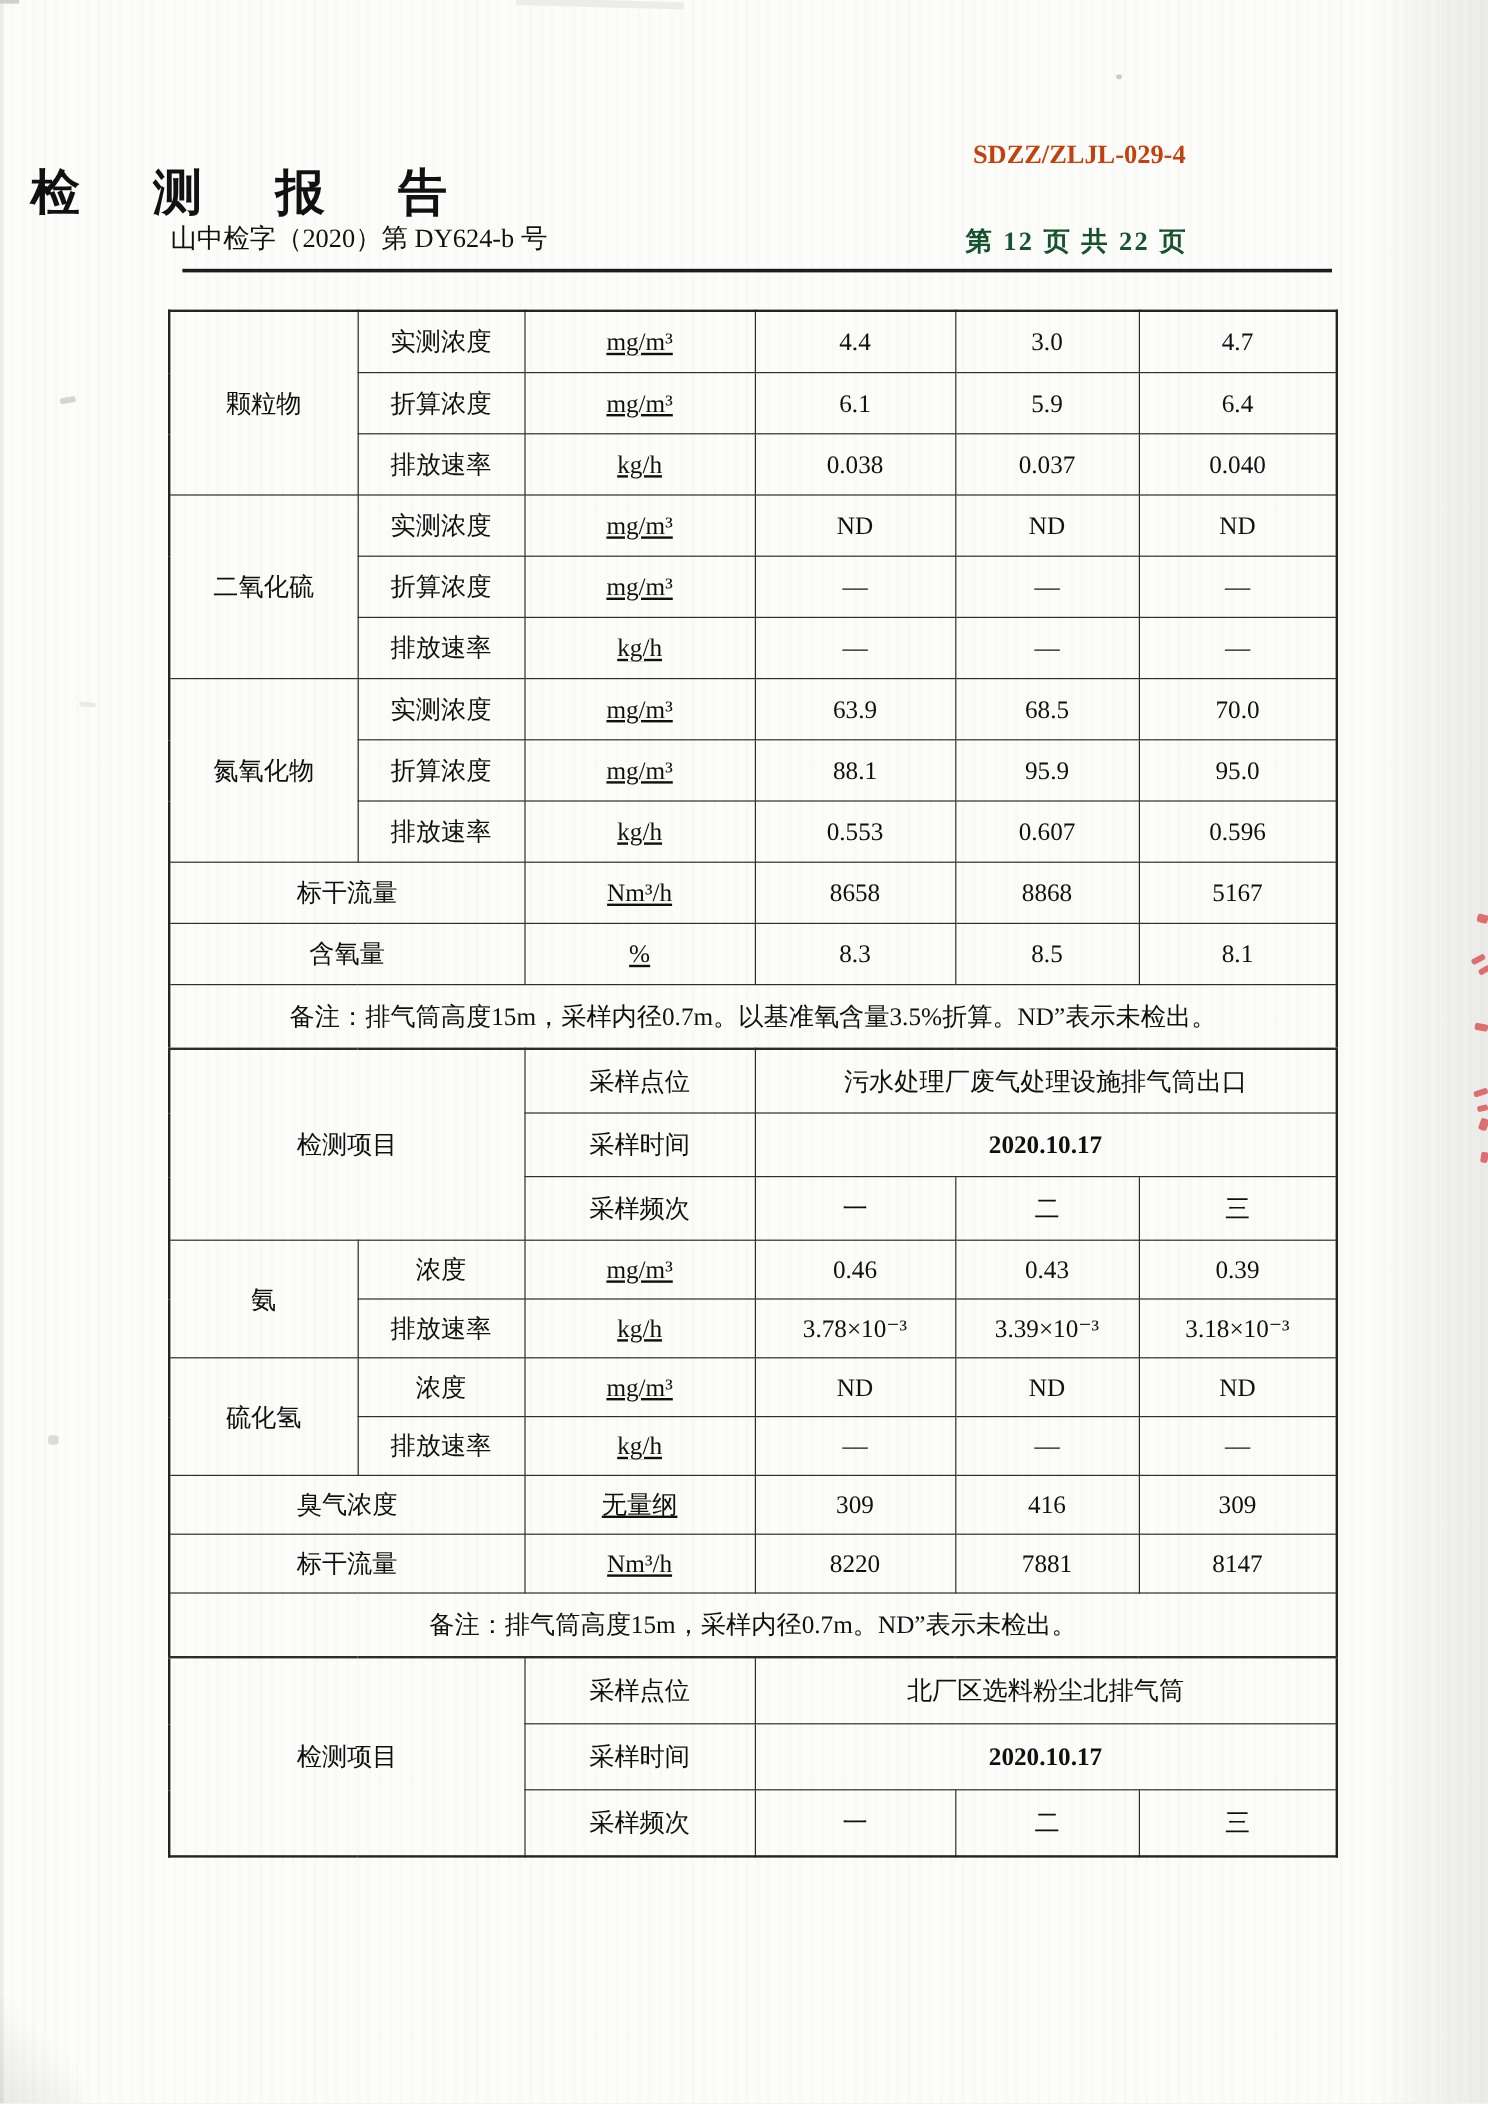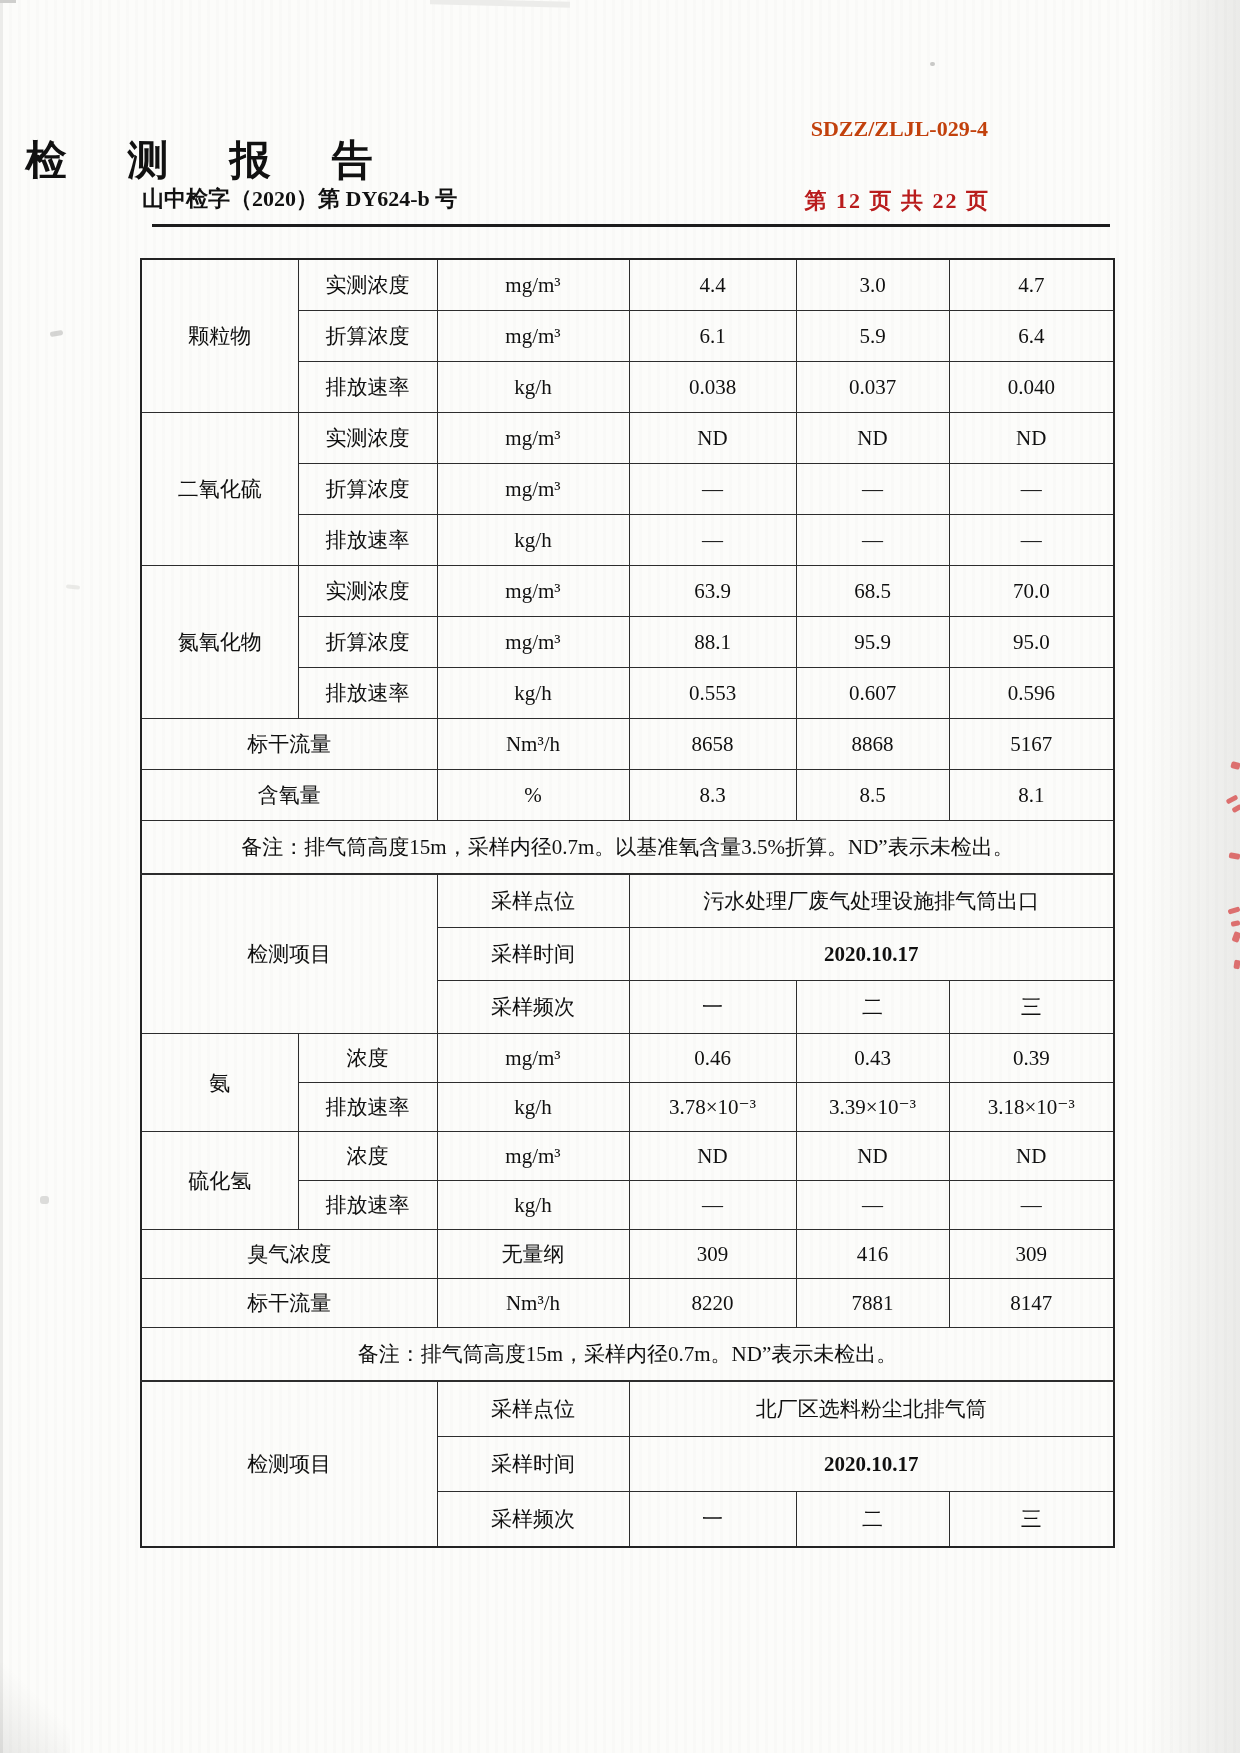"山中检字（2020）第 DY624-b 号" .report-no { font-weight: bold -> normal }
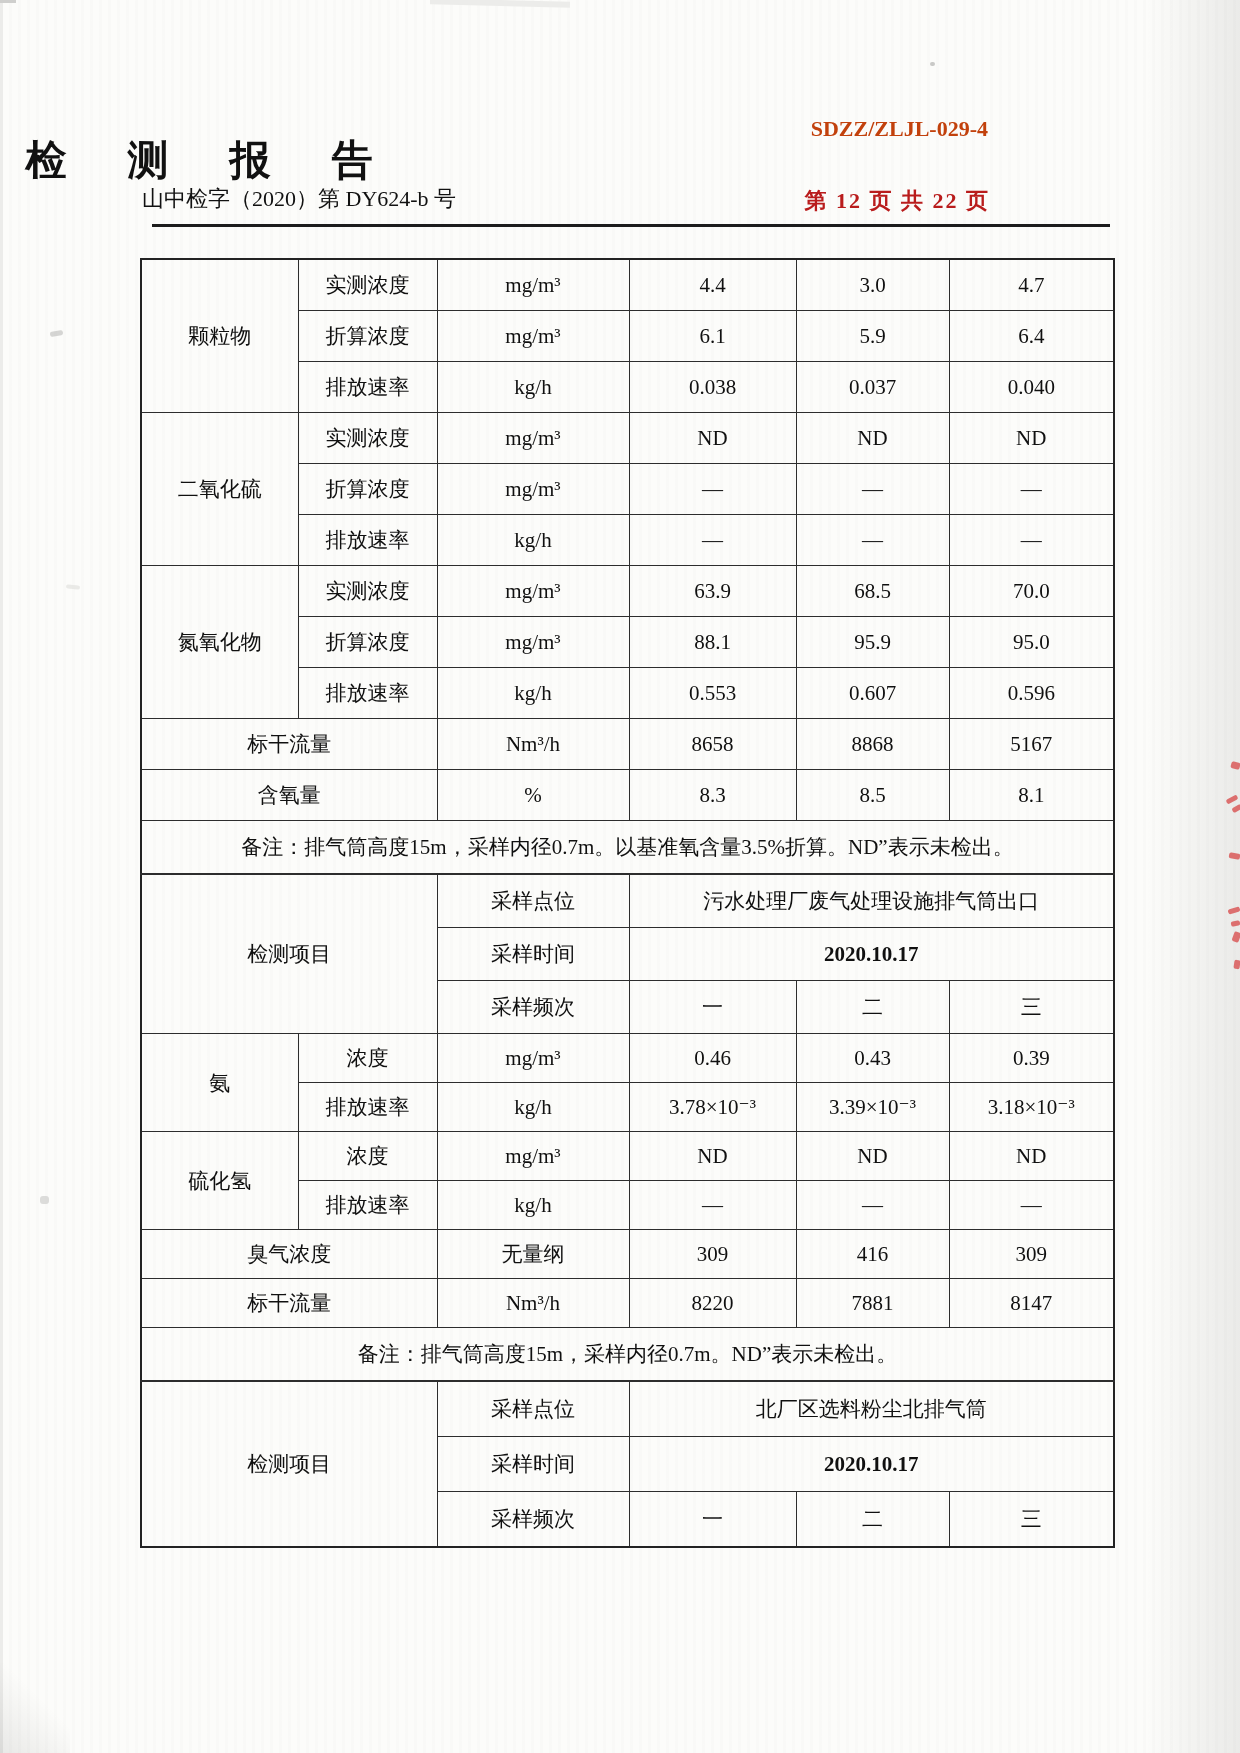"第 12 页 共 22" .page-info { color: #b91c1c -> #14532d }
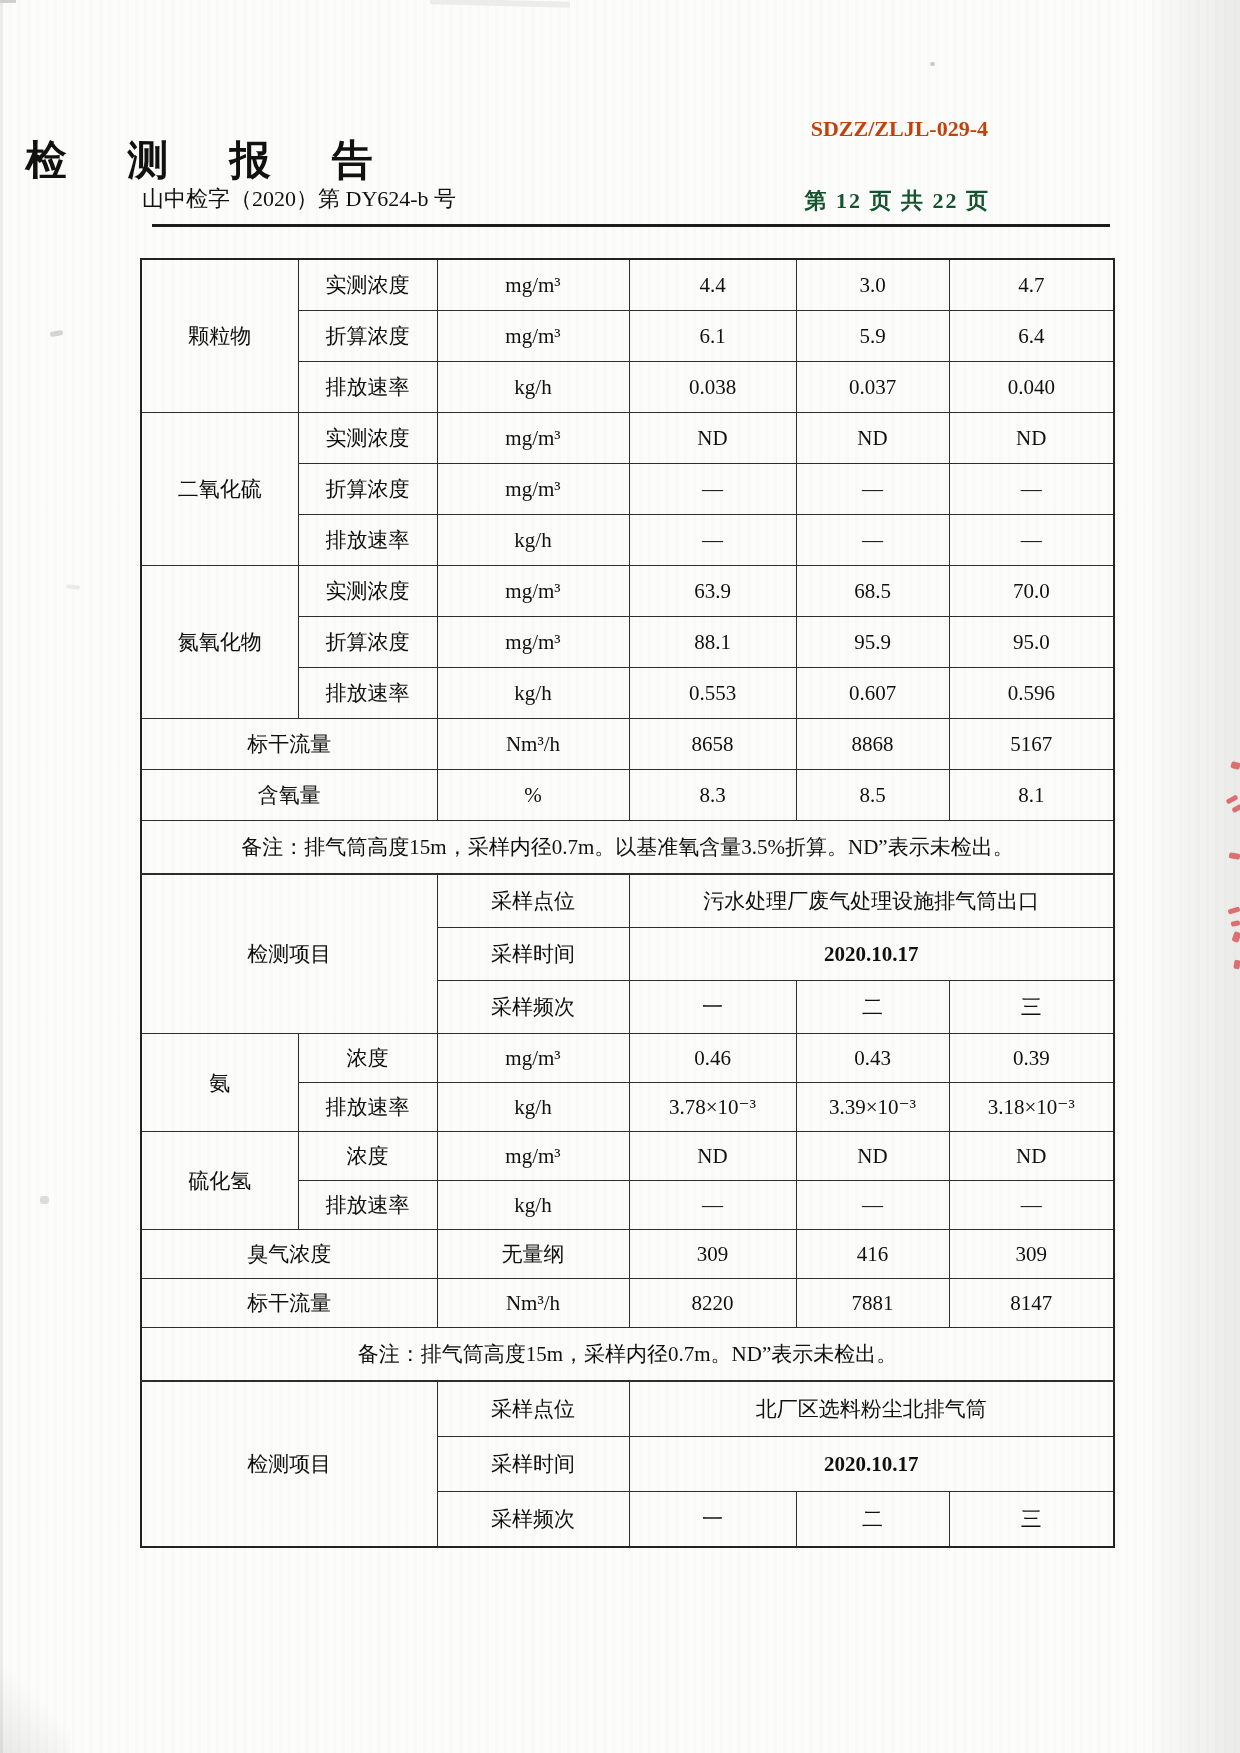"mg/m³" td.unit { text-decoration: none -> underline }
